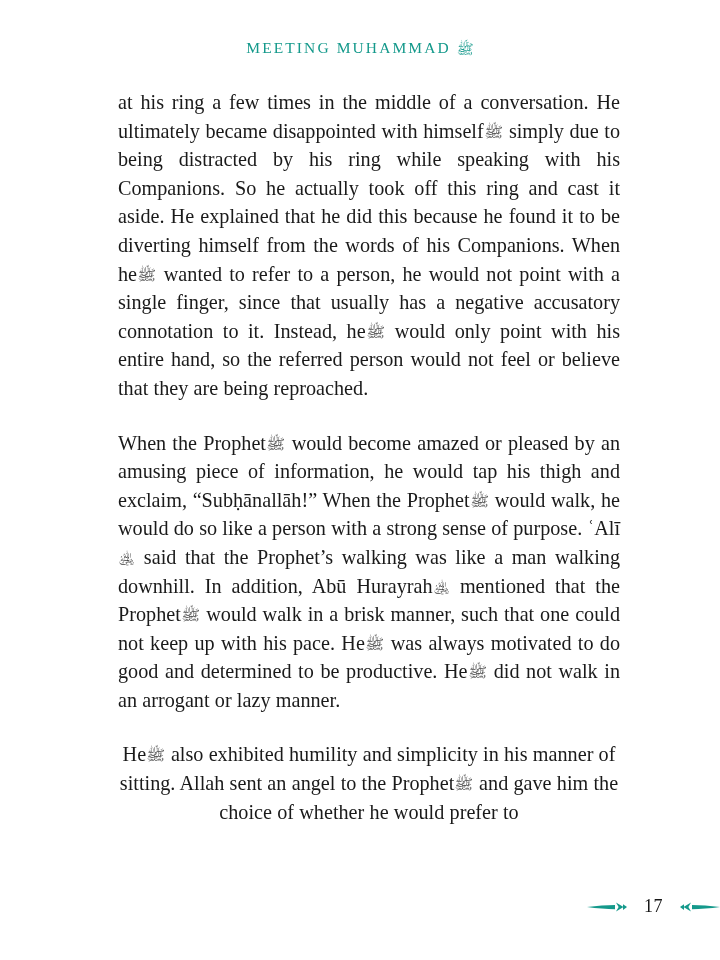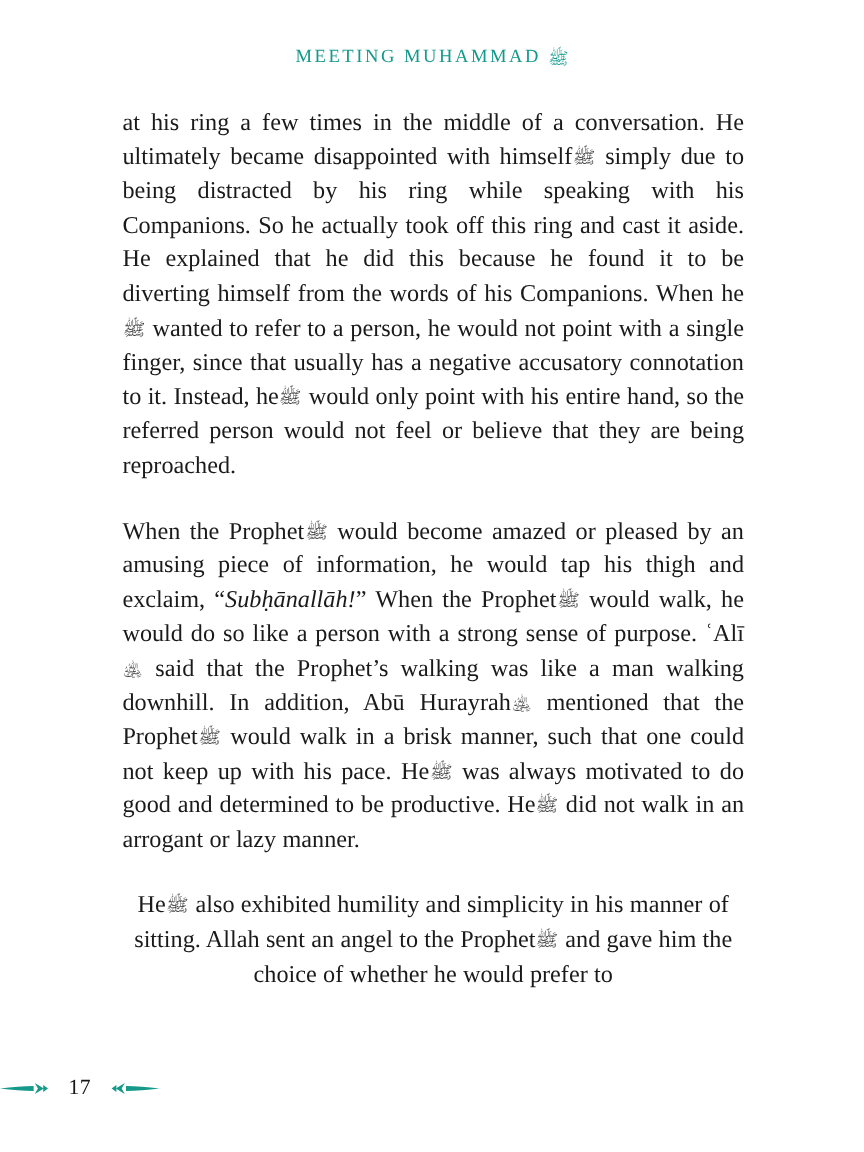"at his ring a few" .para { margin: 0 0 26px 0 -> 0 0 26px 16px }
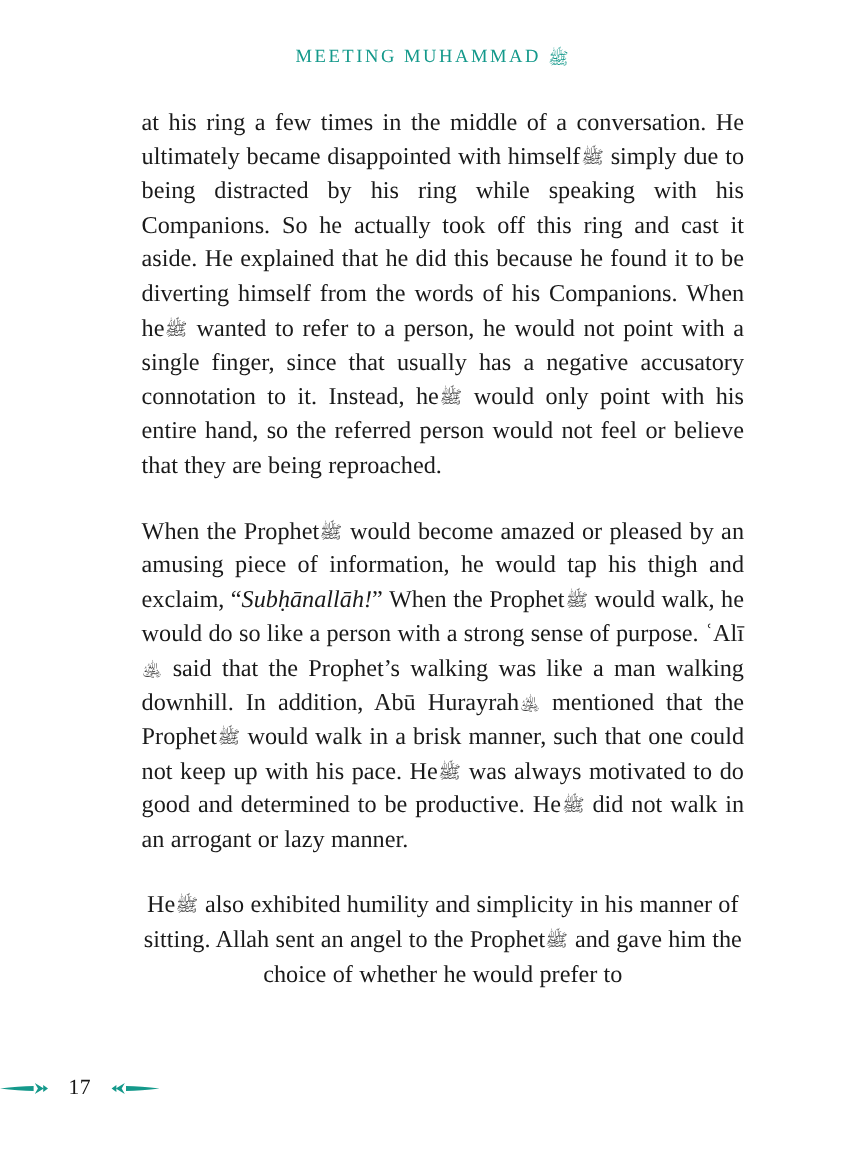"Subḥānallāh!" .it { font-style: italic -> none }
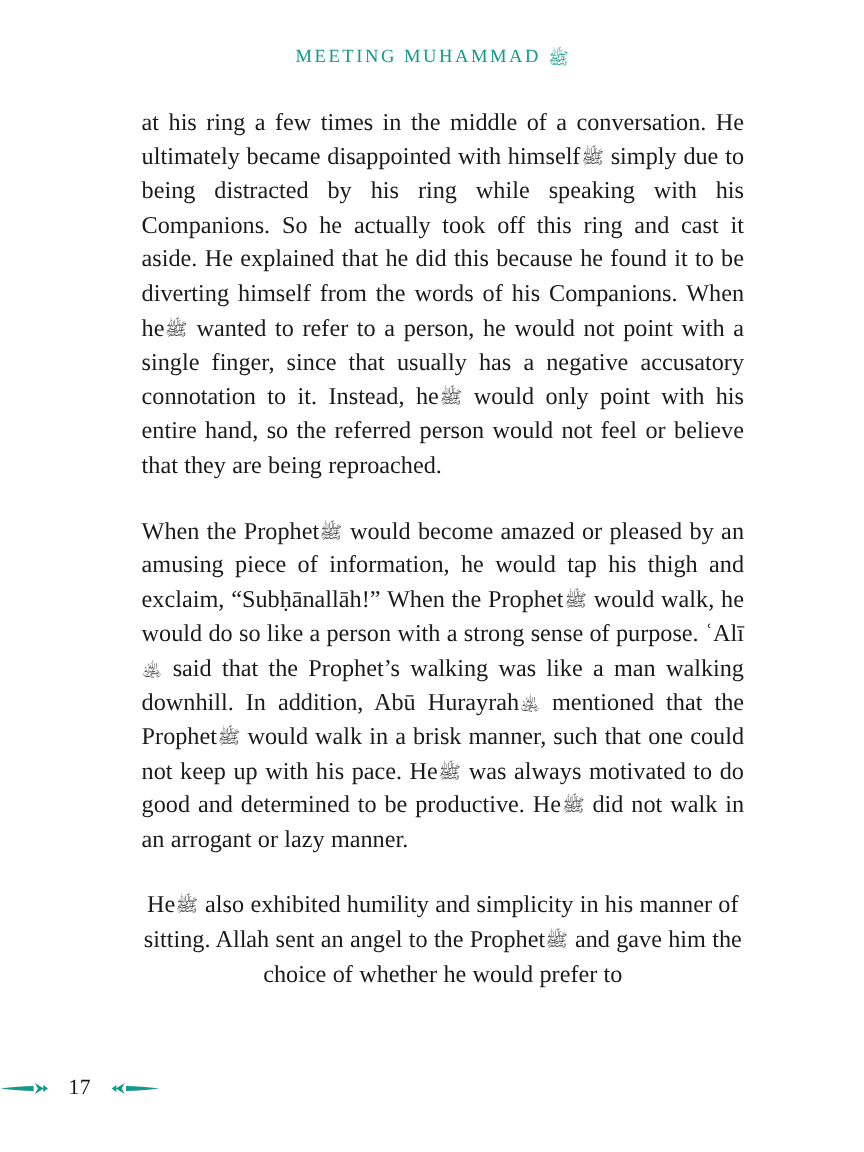"17" .folio { justify-content: flex-start -> flex-end }
